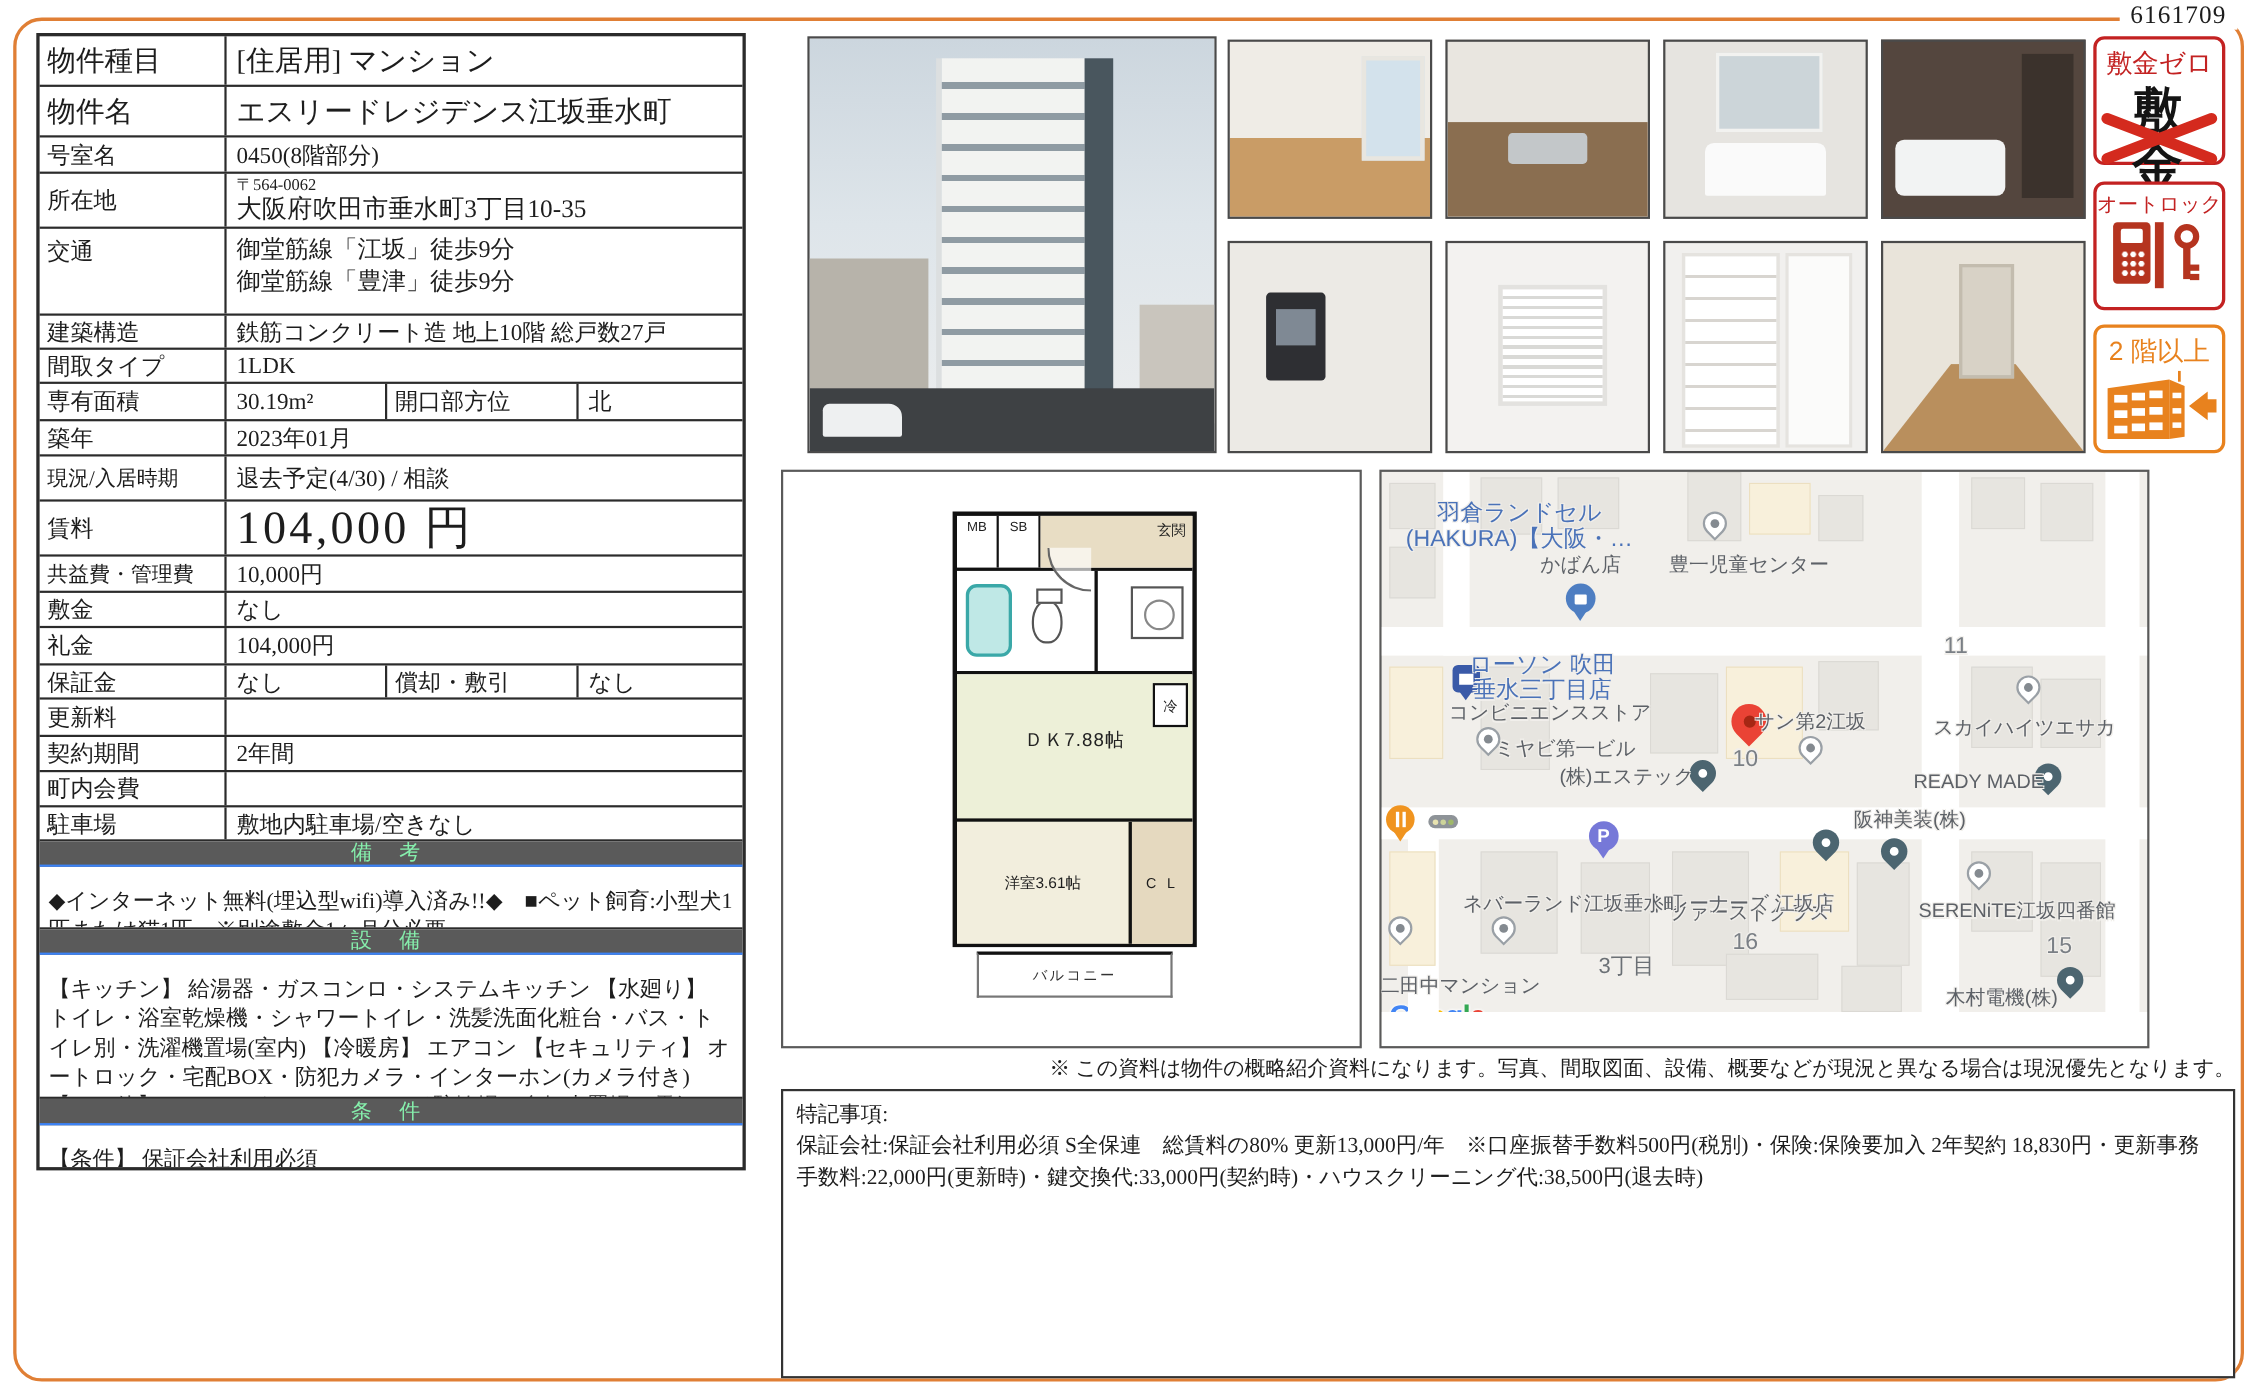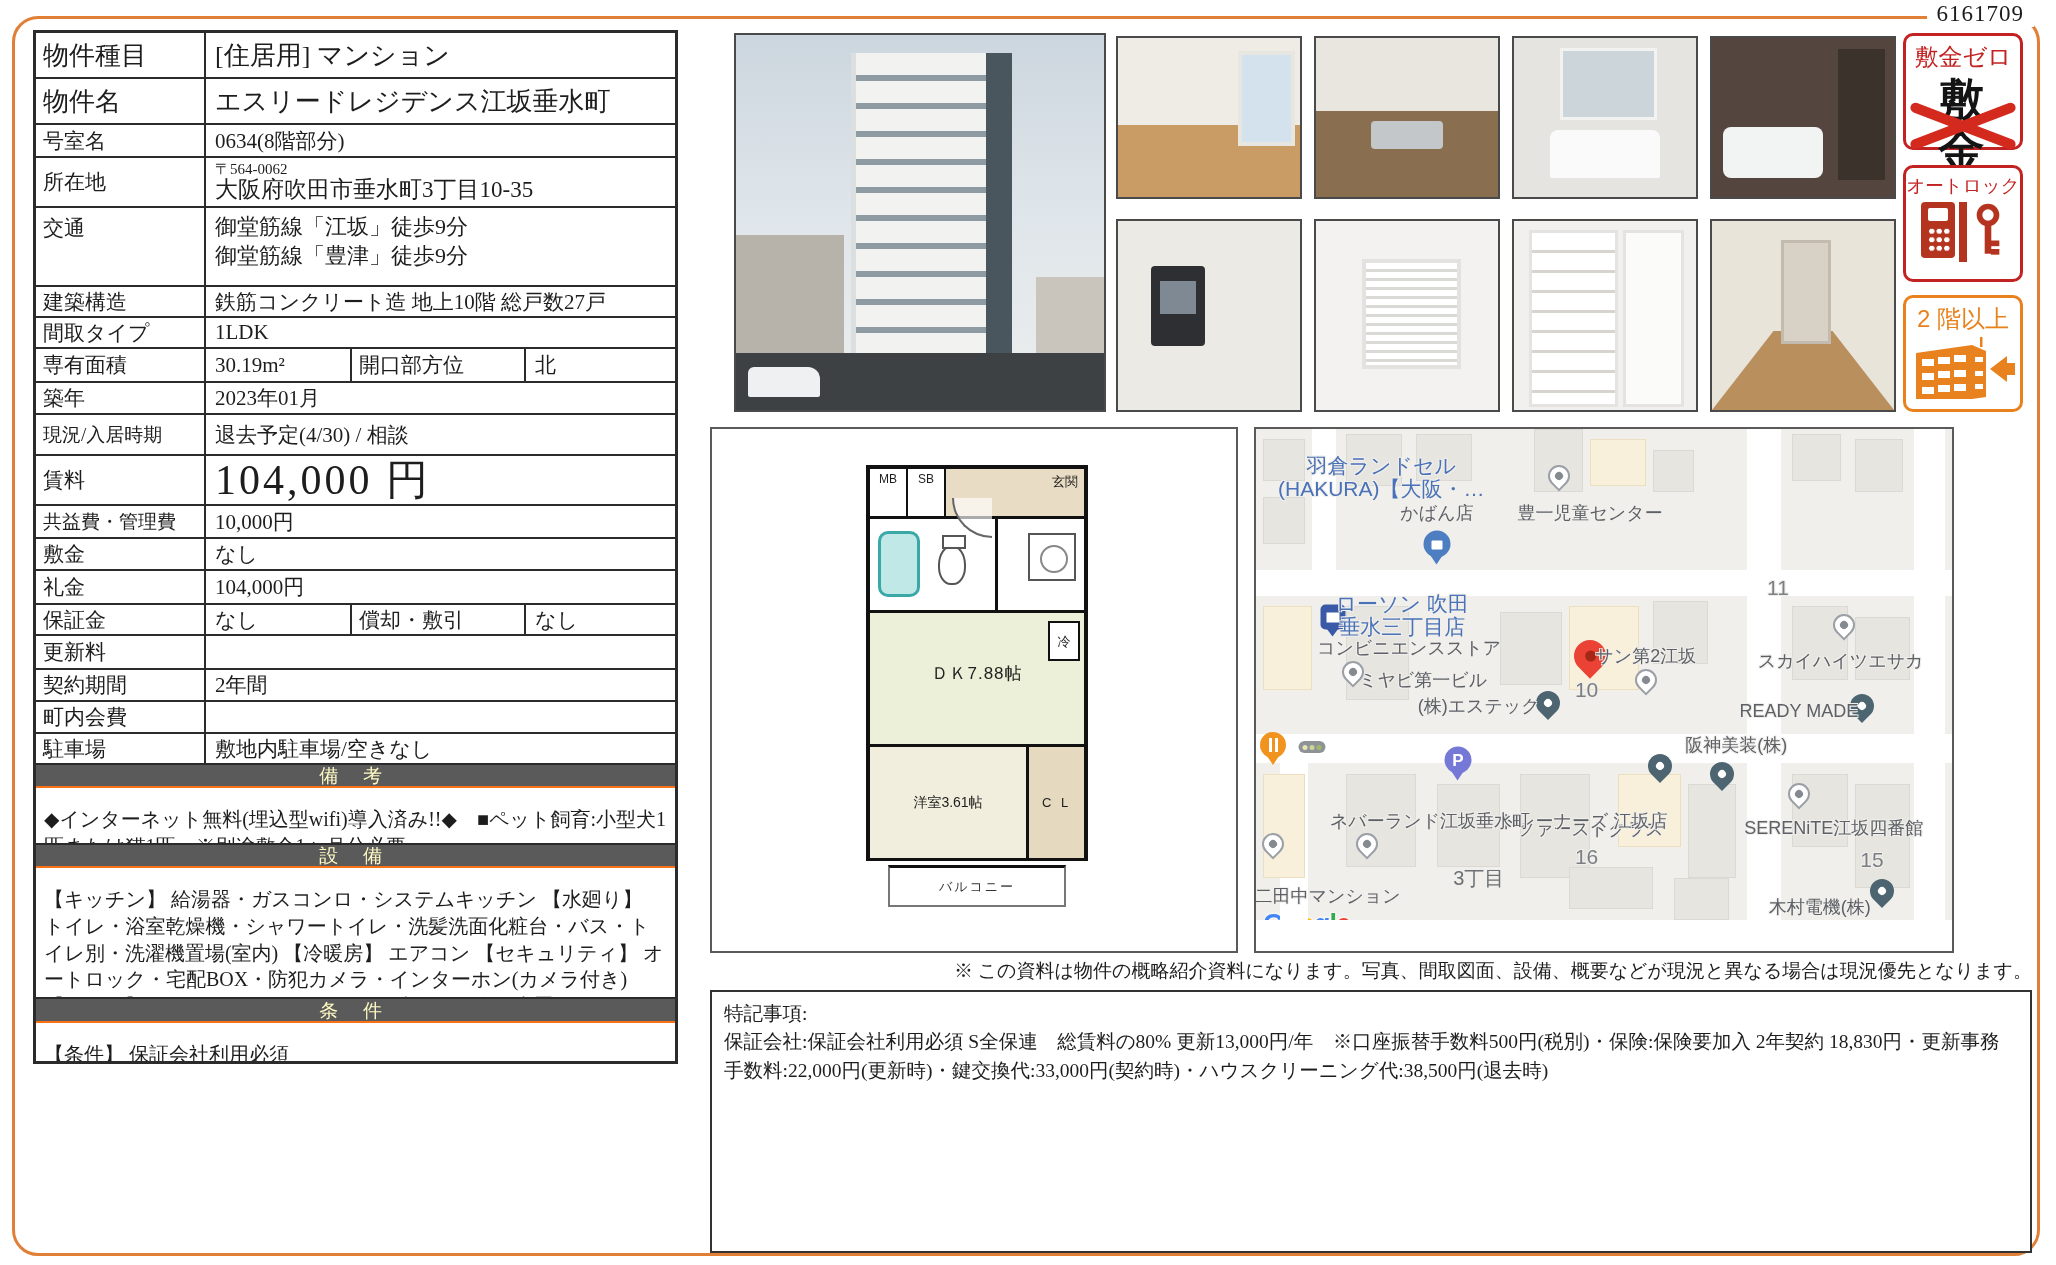"0634(8階部分)" div.tv { text: 0634 -> 0450 }
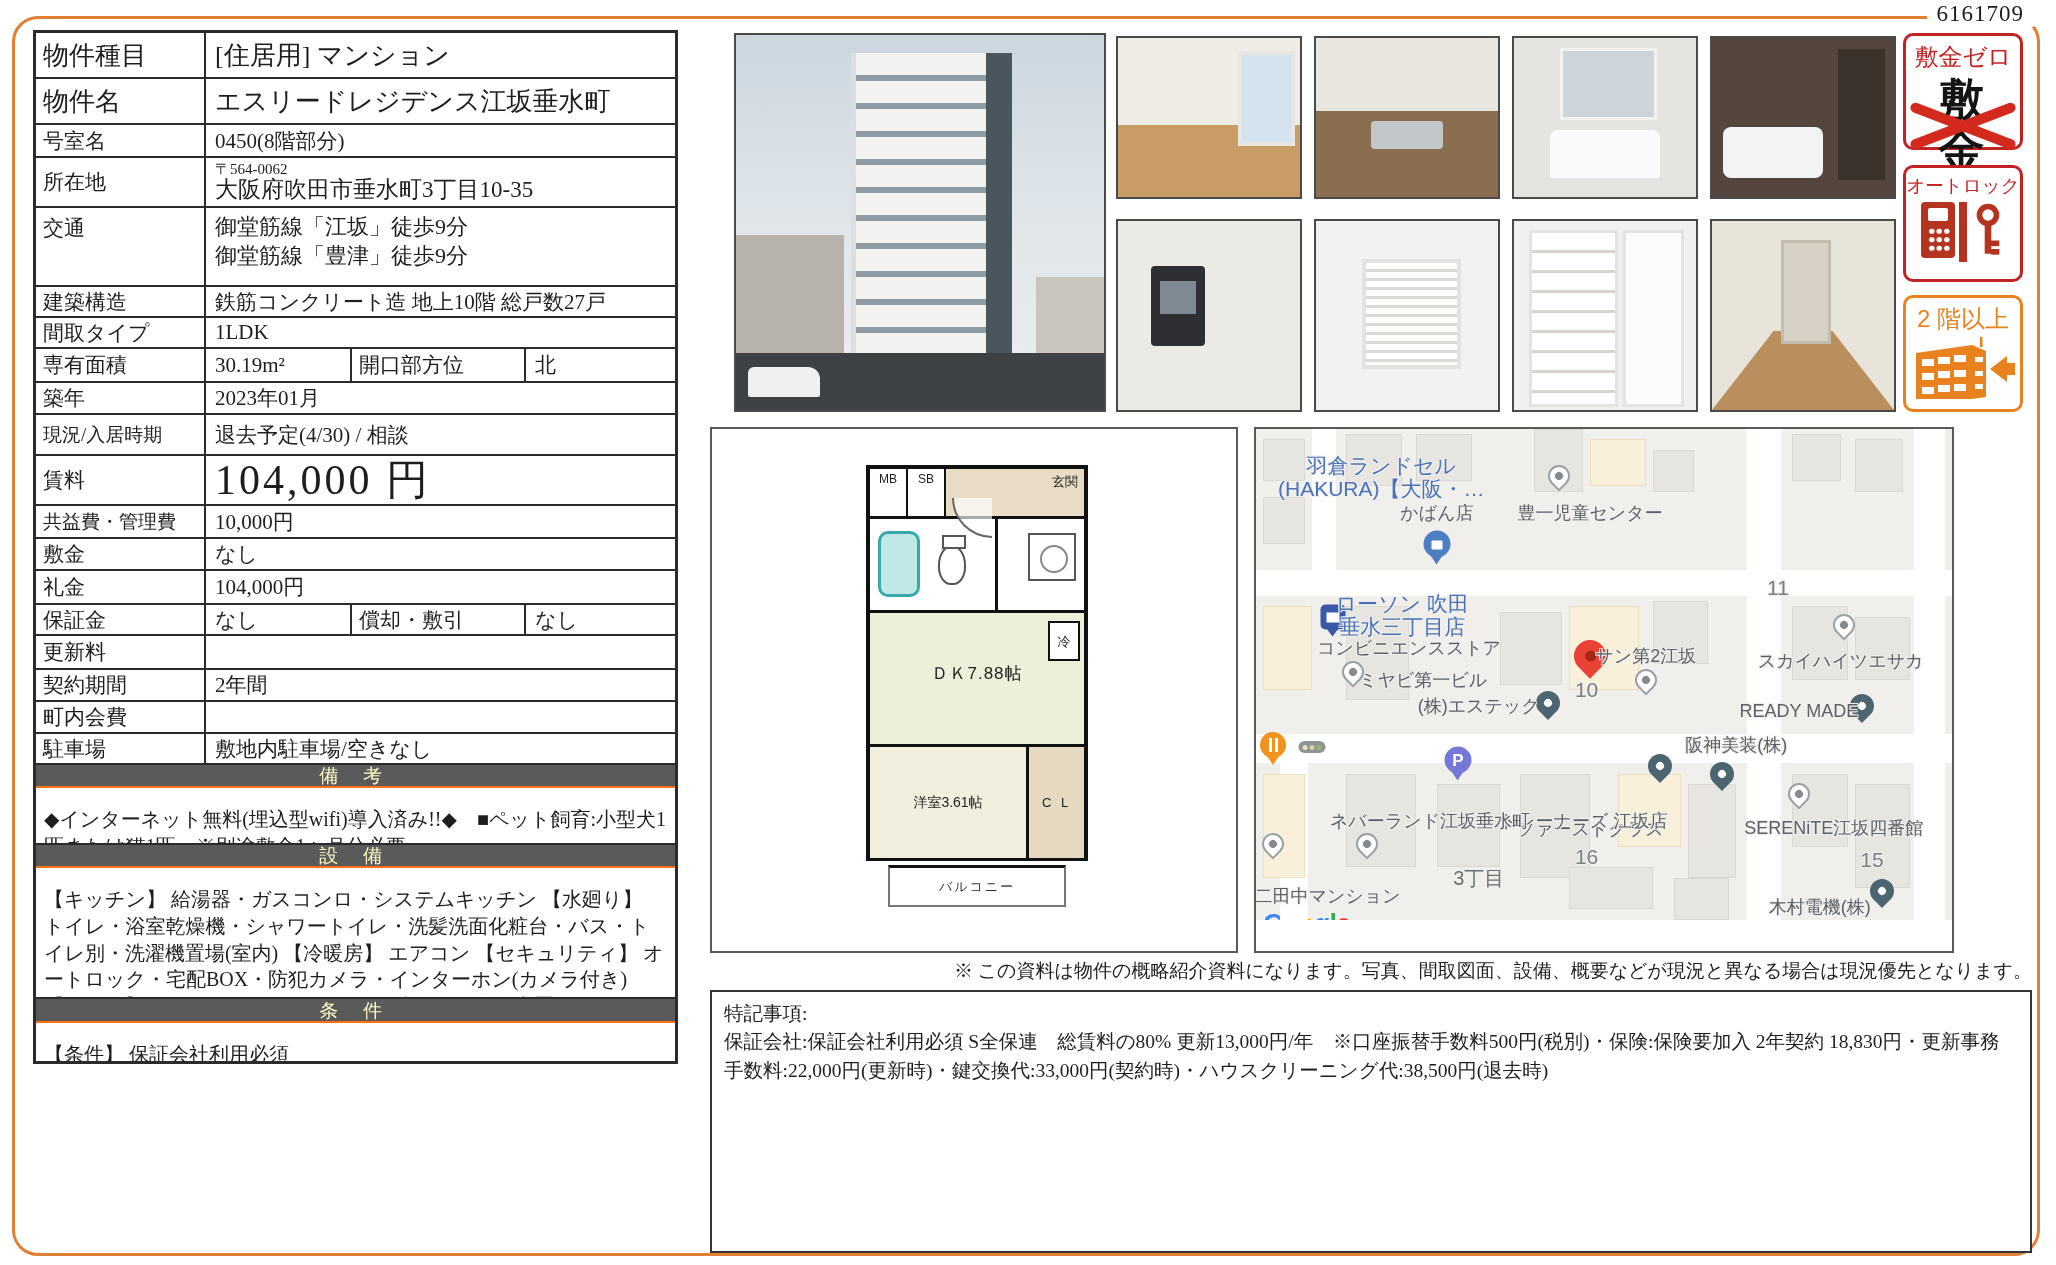"備 考" .tbar { border-bottom: 2px solid #f97316 -> 2px solid #3b82f6; color: #fef9c3 -> #86efac }
